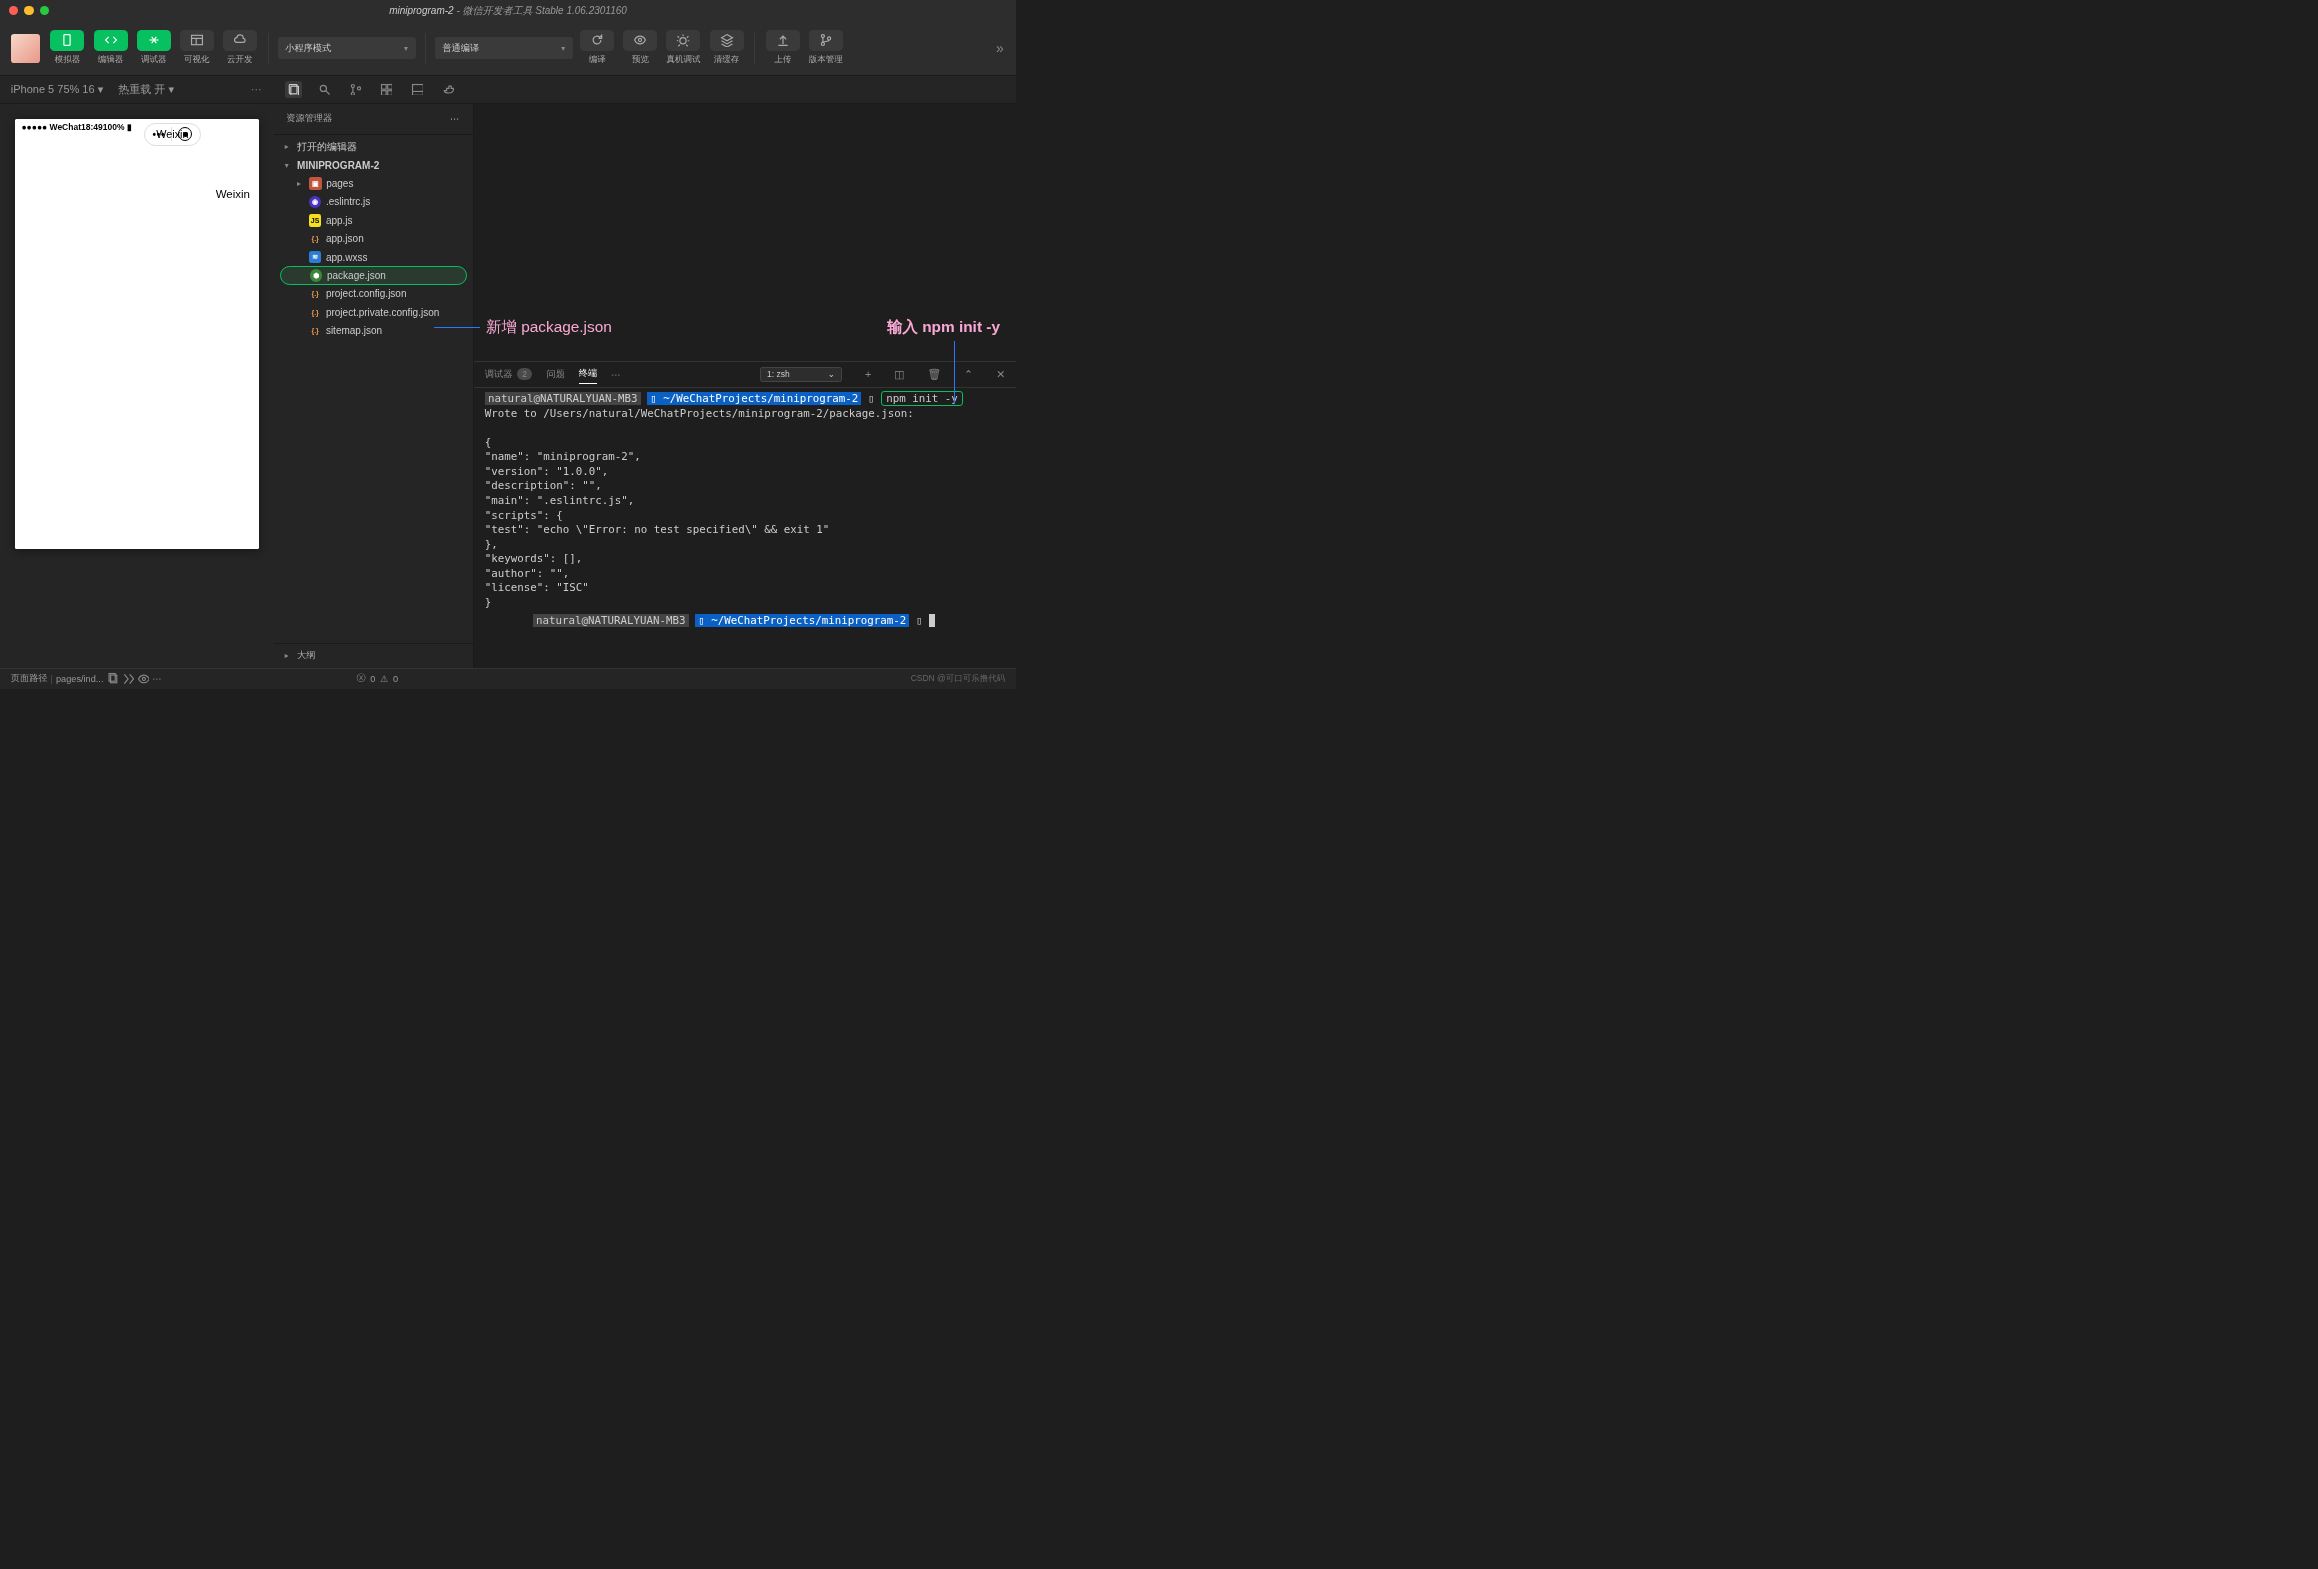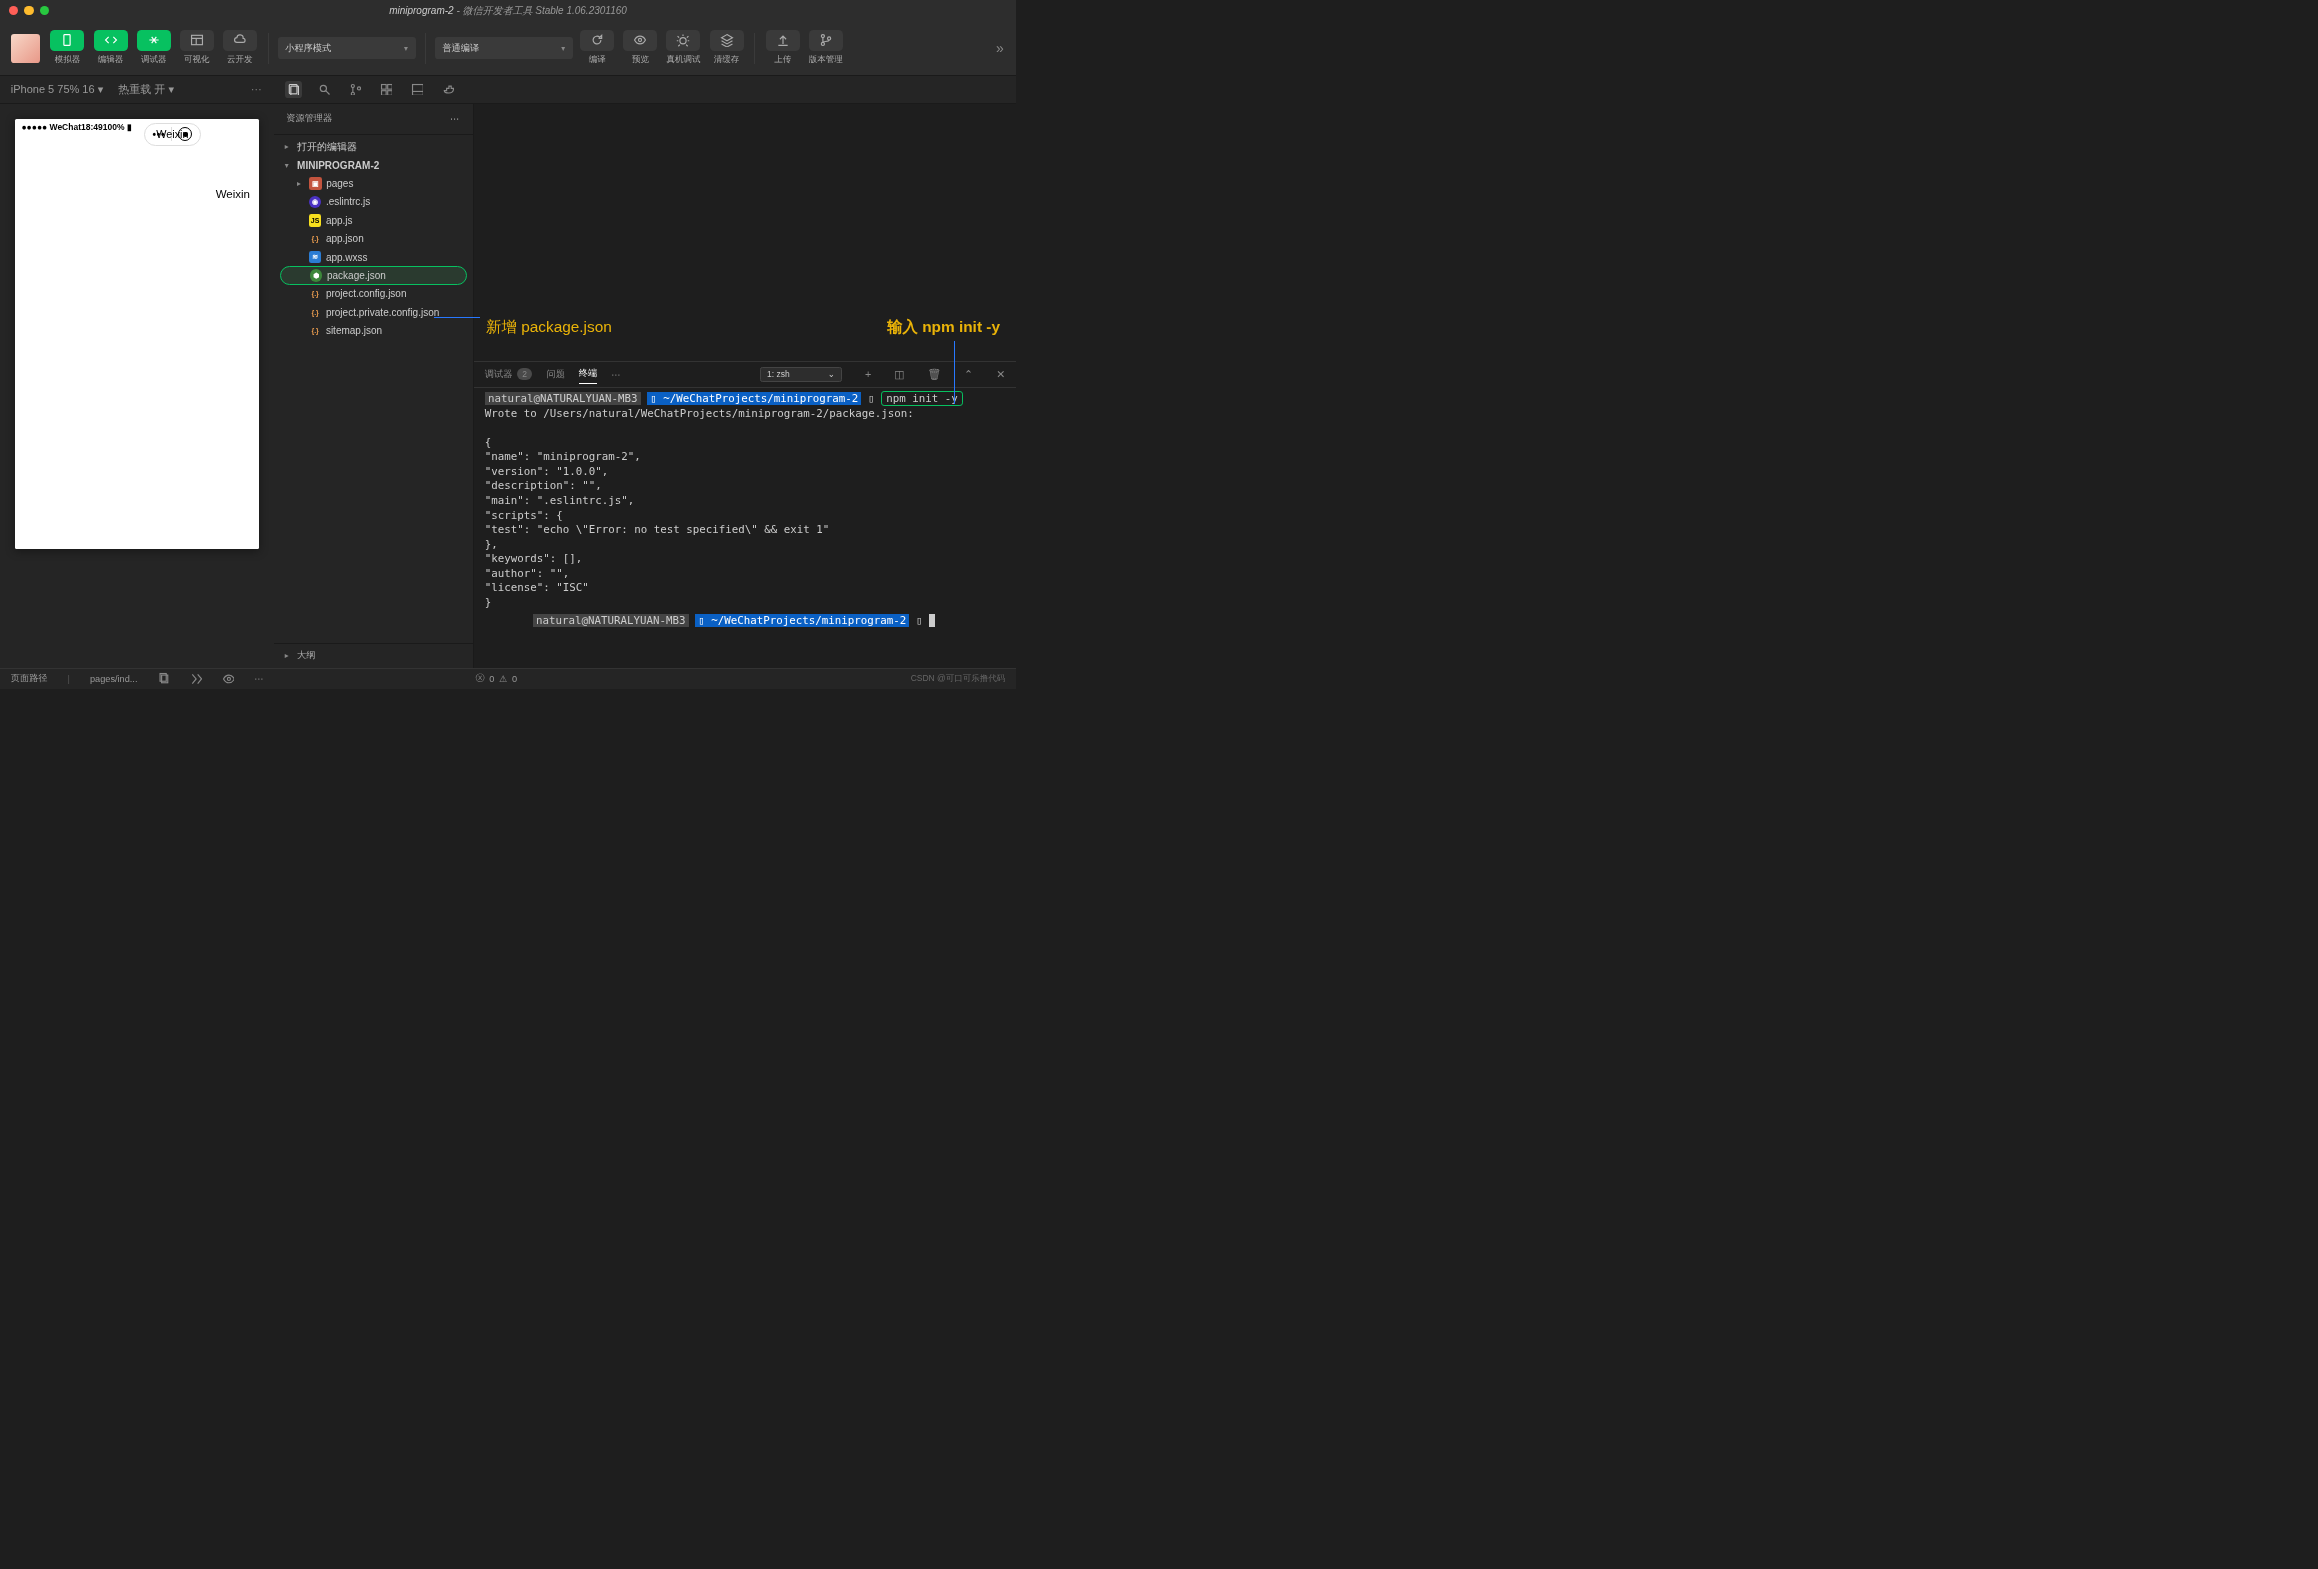"新增 package.json" .anno { align-items: none -> center; color: #eab308 -> #f9a8d4 }
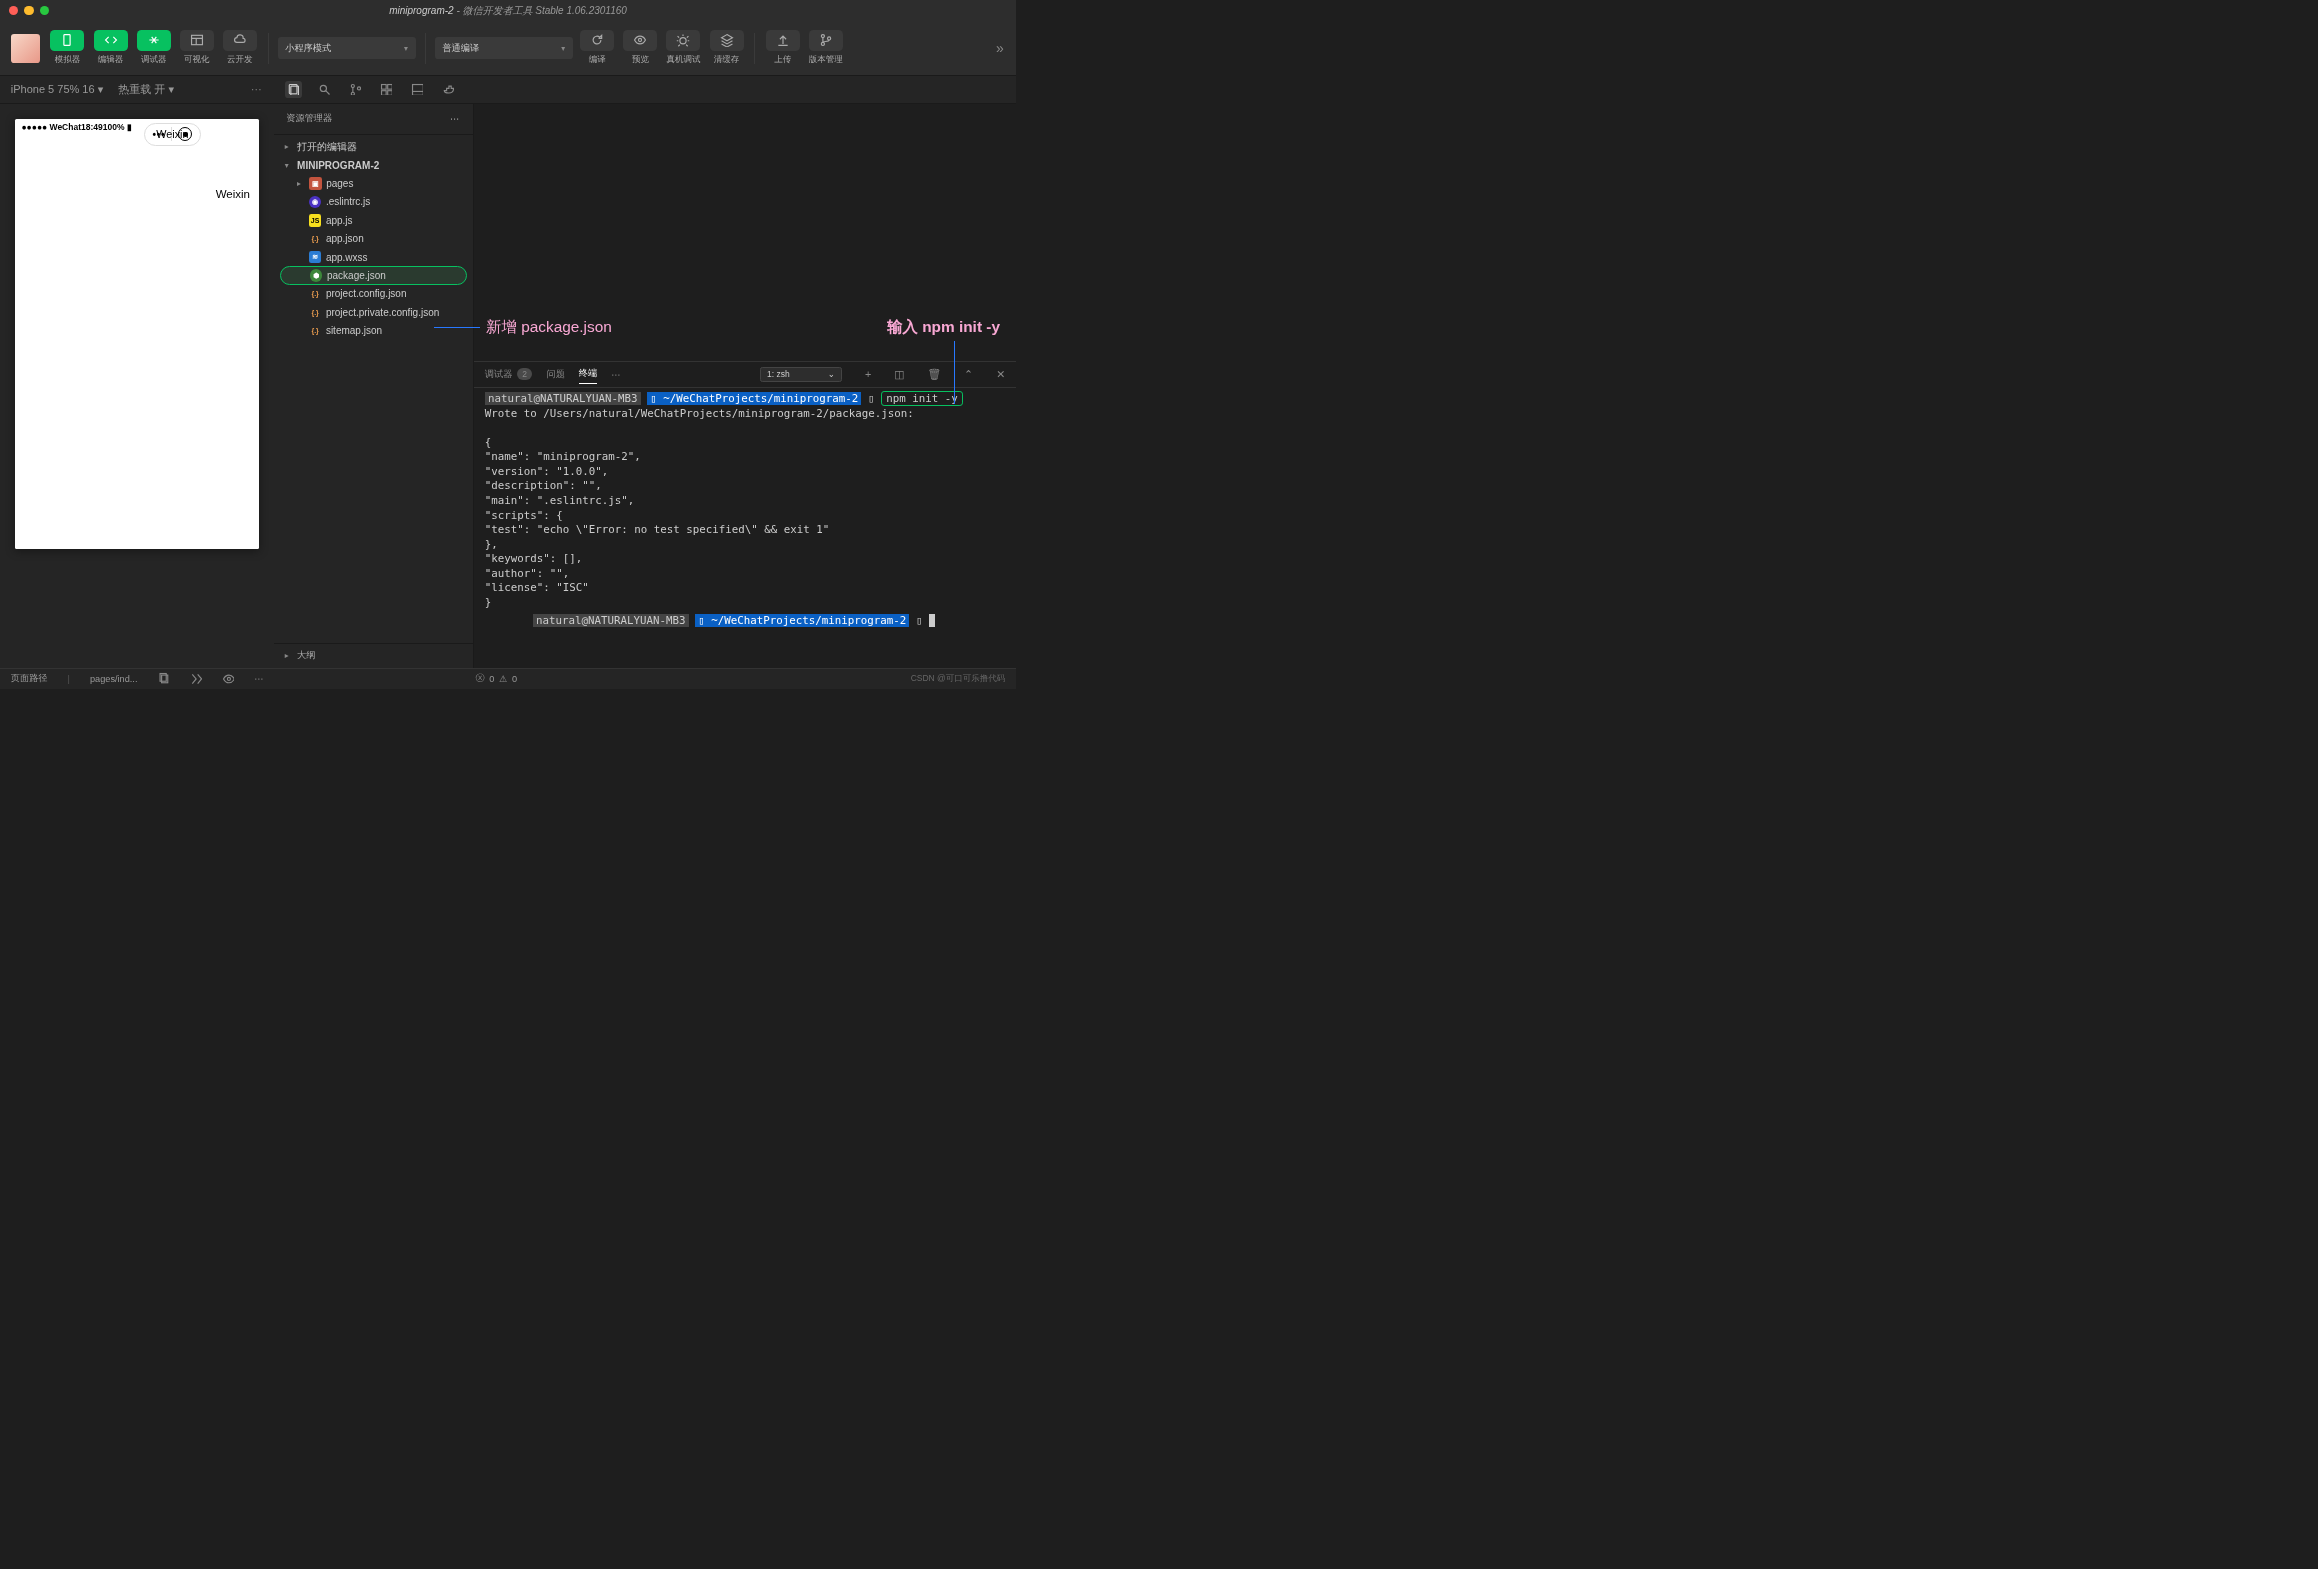"页面路径" .statusbar { gap: 20px -> 3px }
